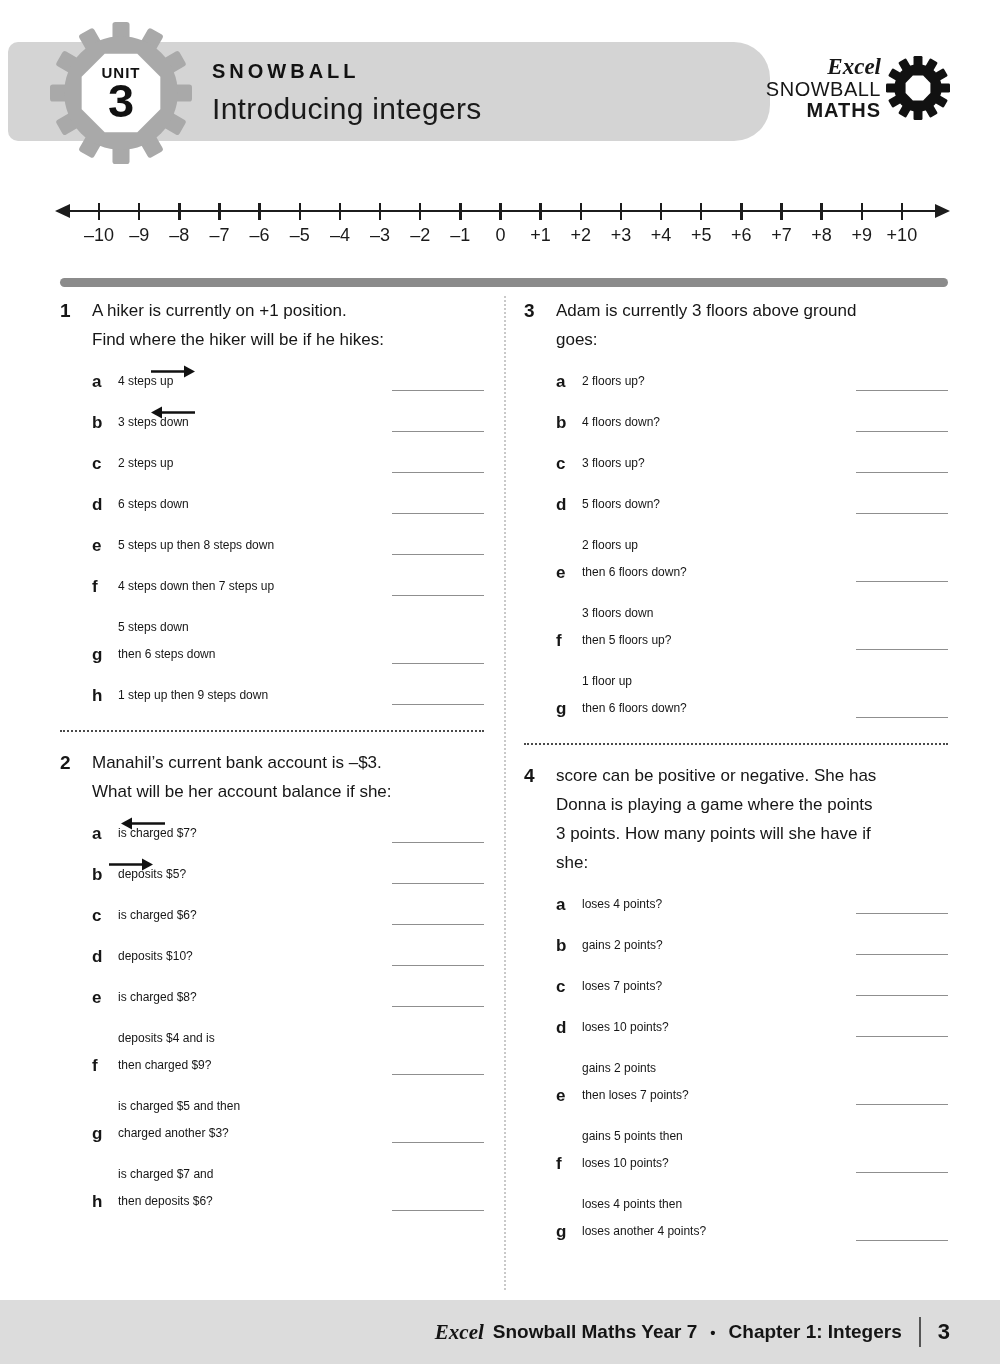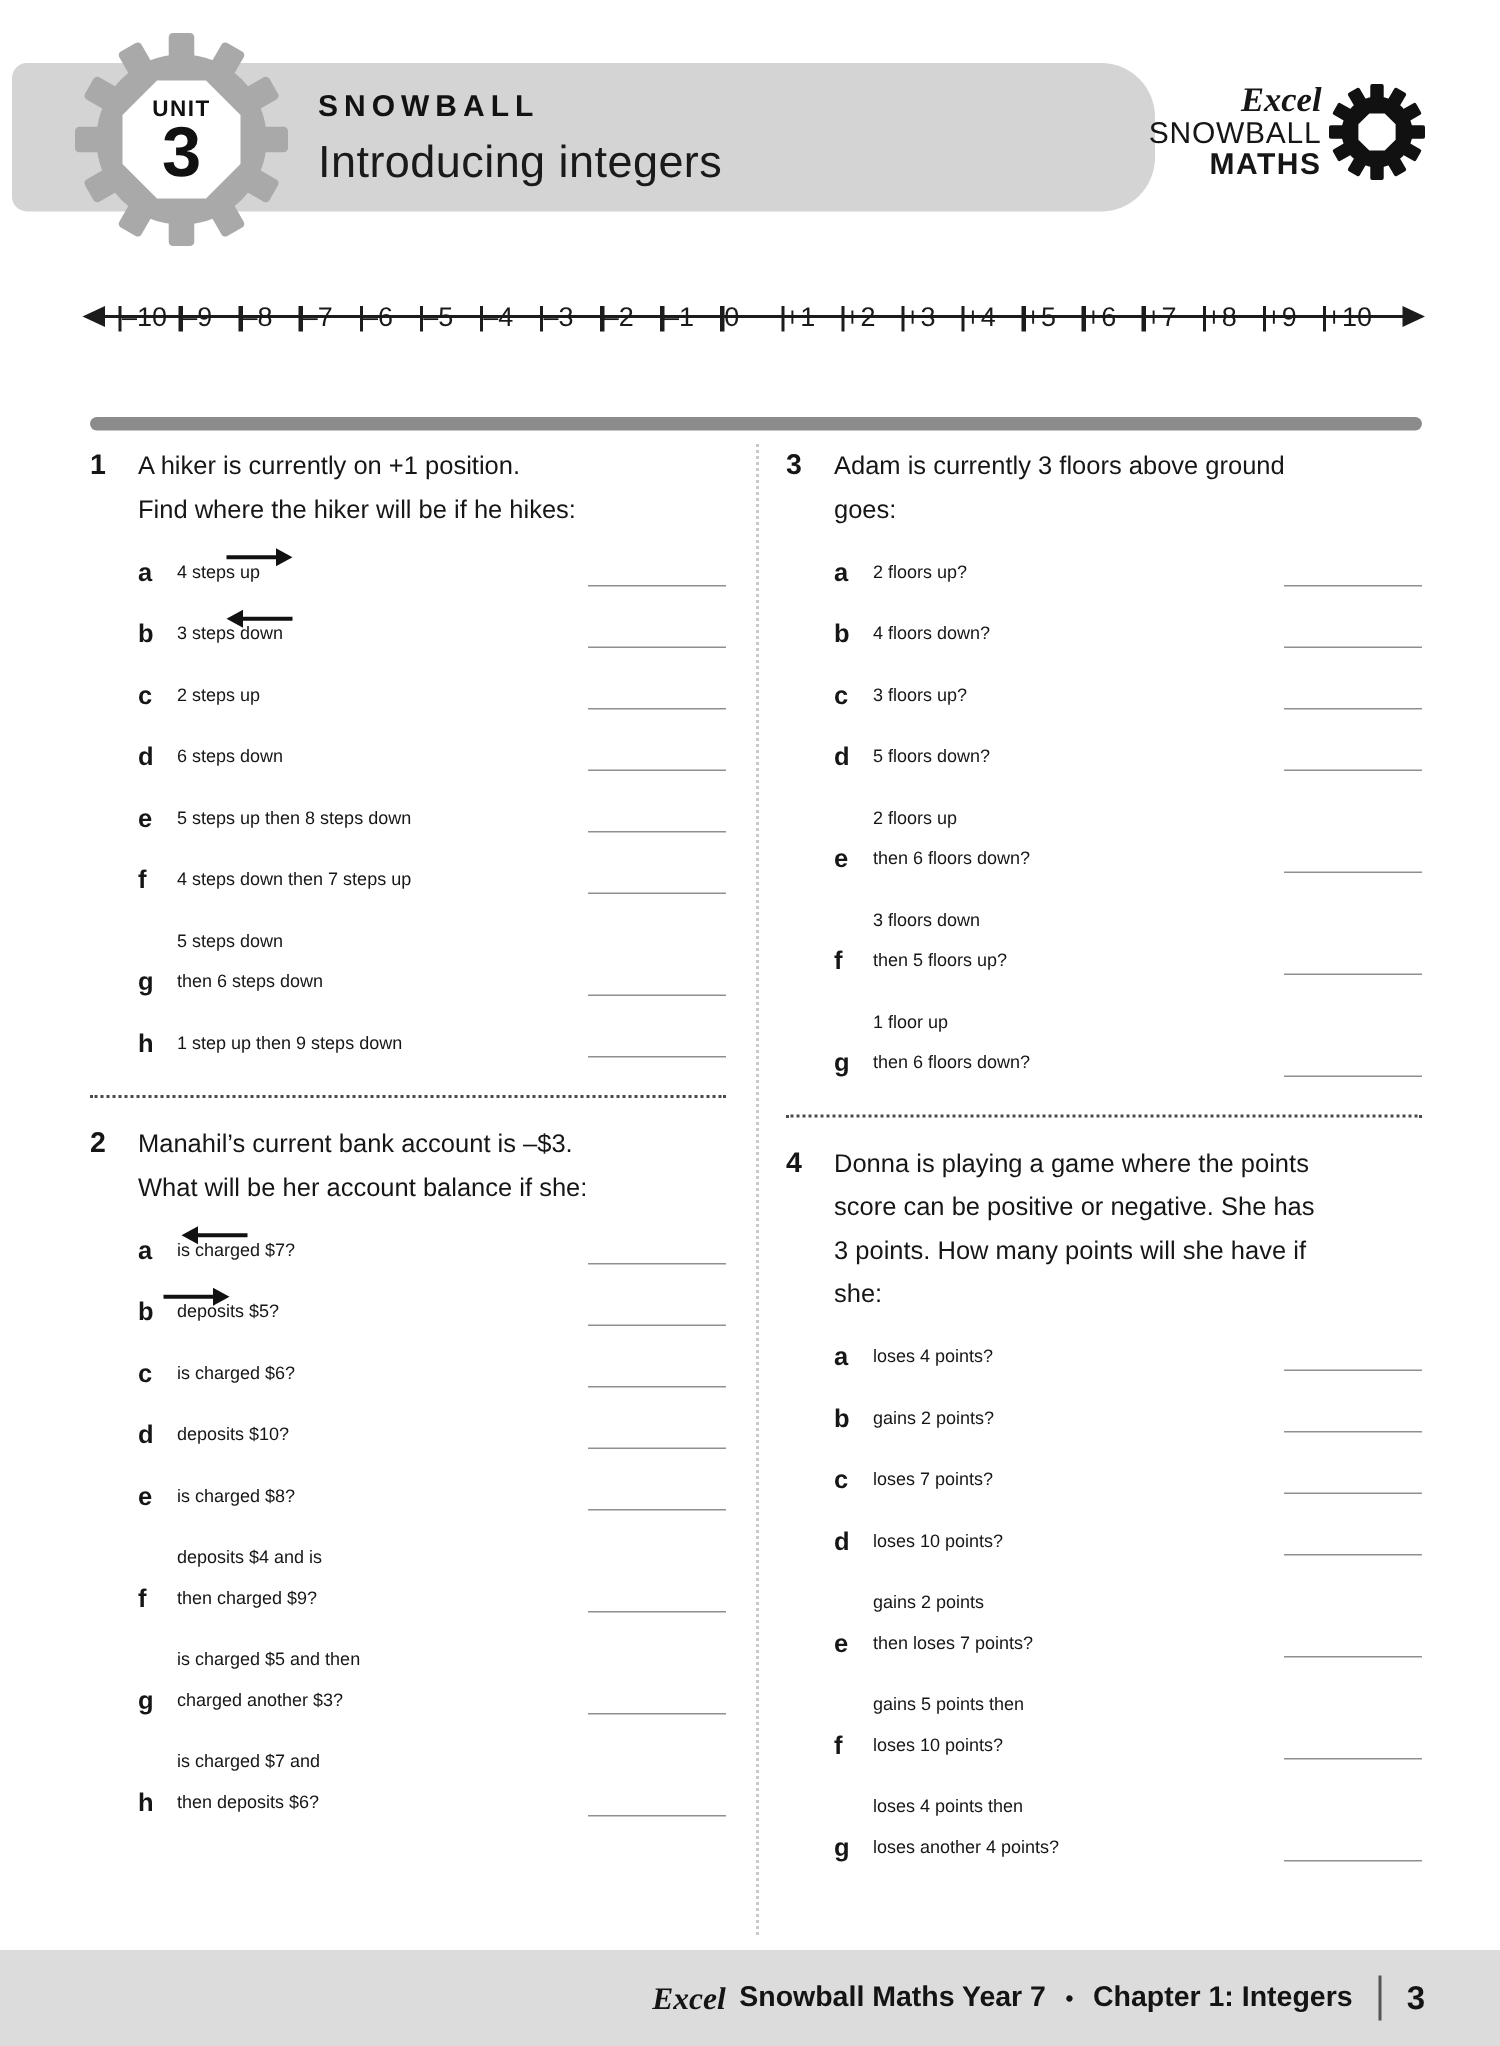"–10" .nl-cell { flex-direction: row -> column }
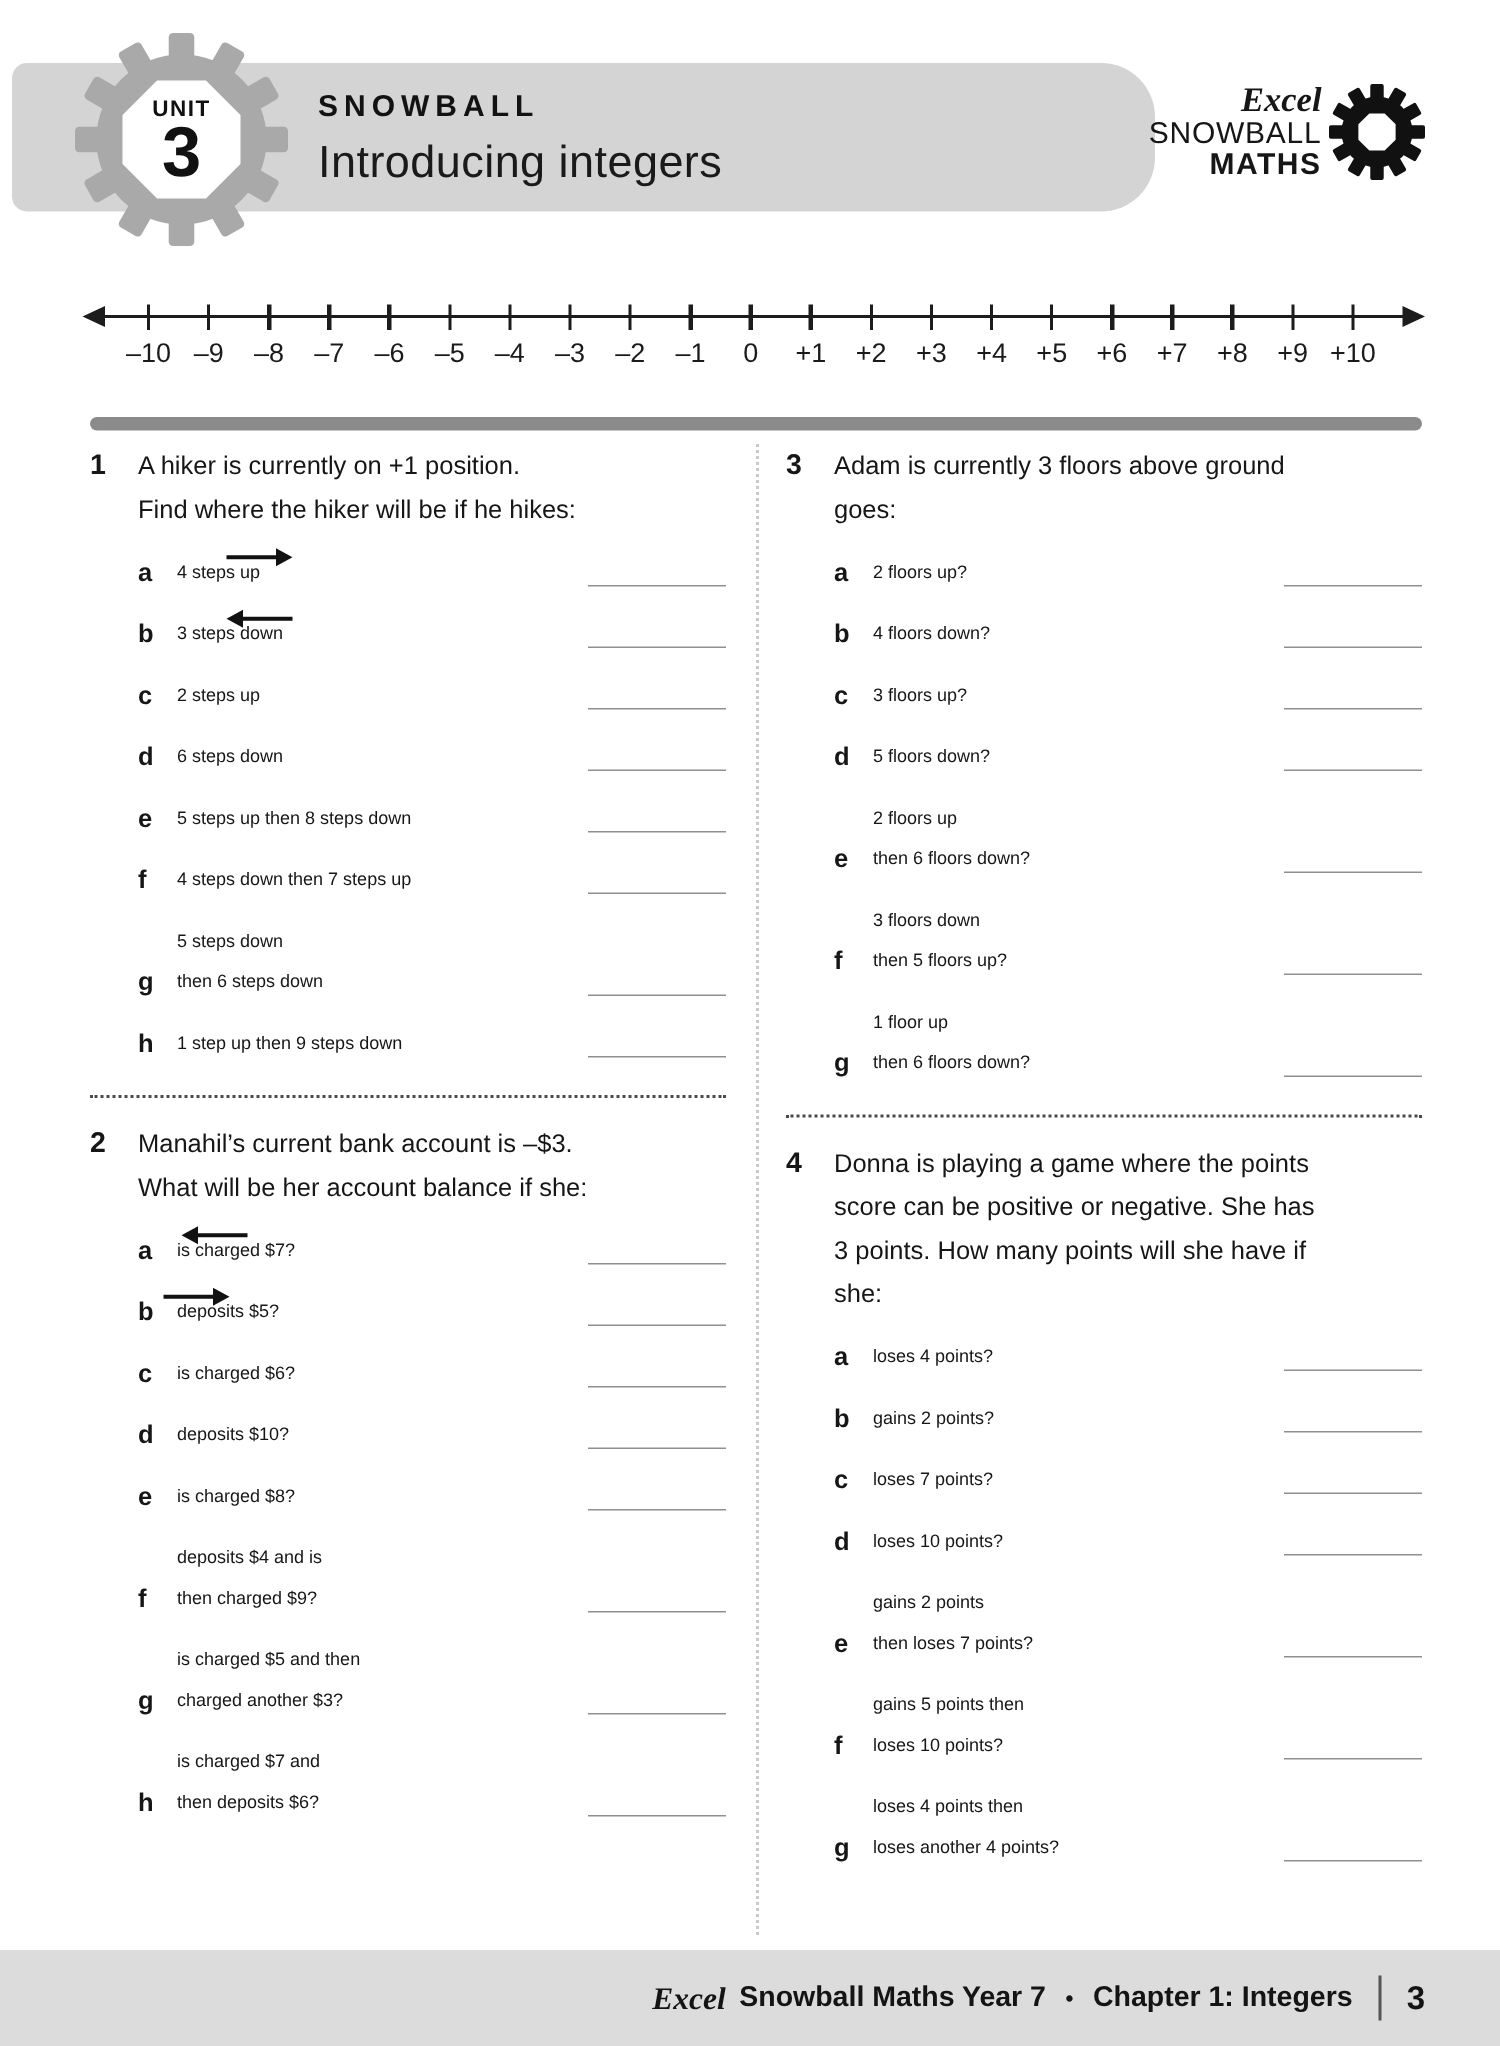"Donna is playing a game" div.intro-line { order: before "score can be positive or" -> after "score can be positive or" }
